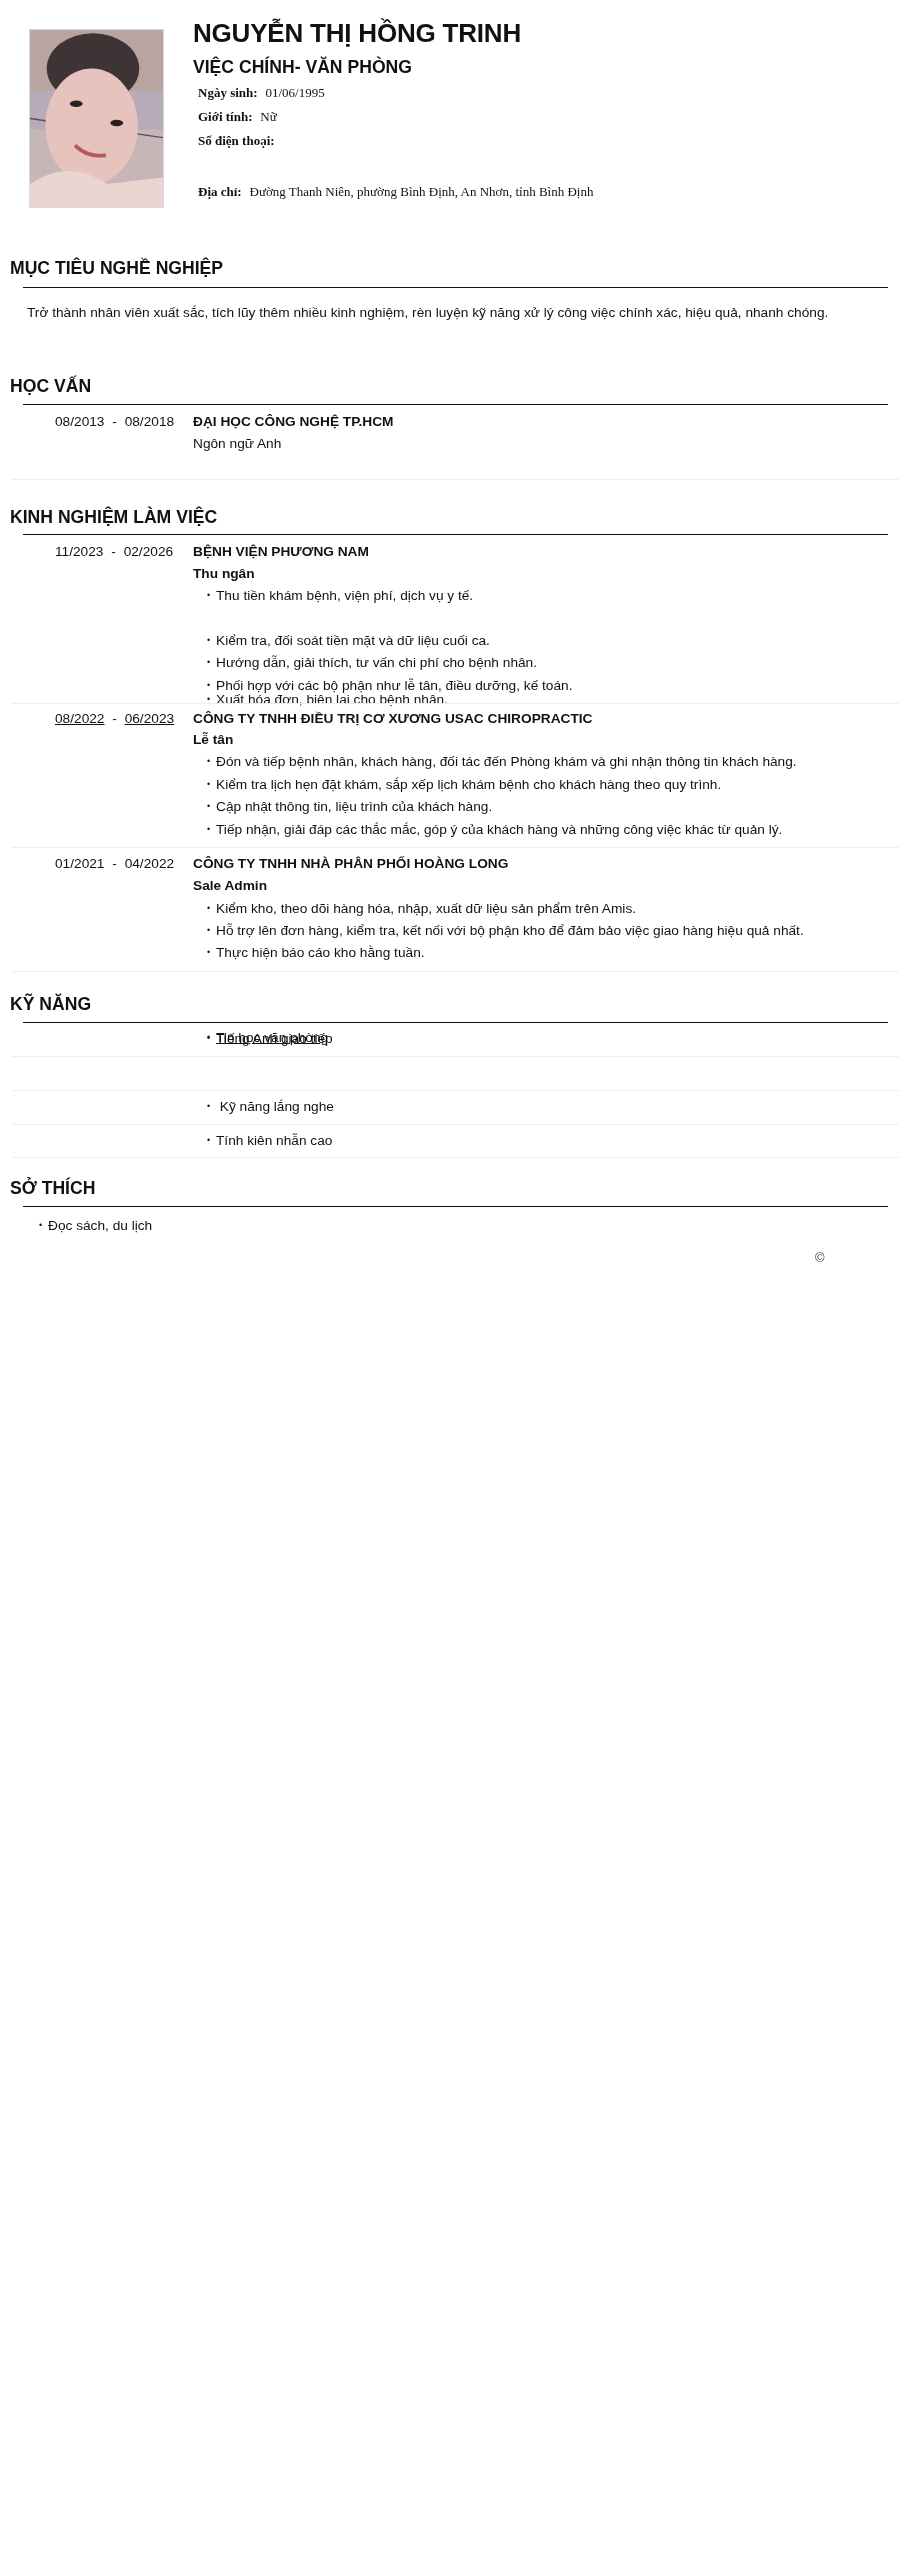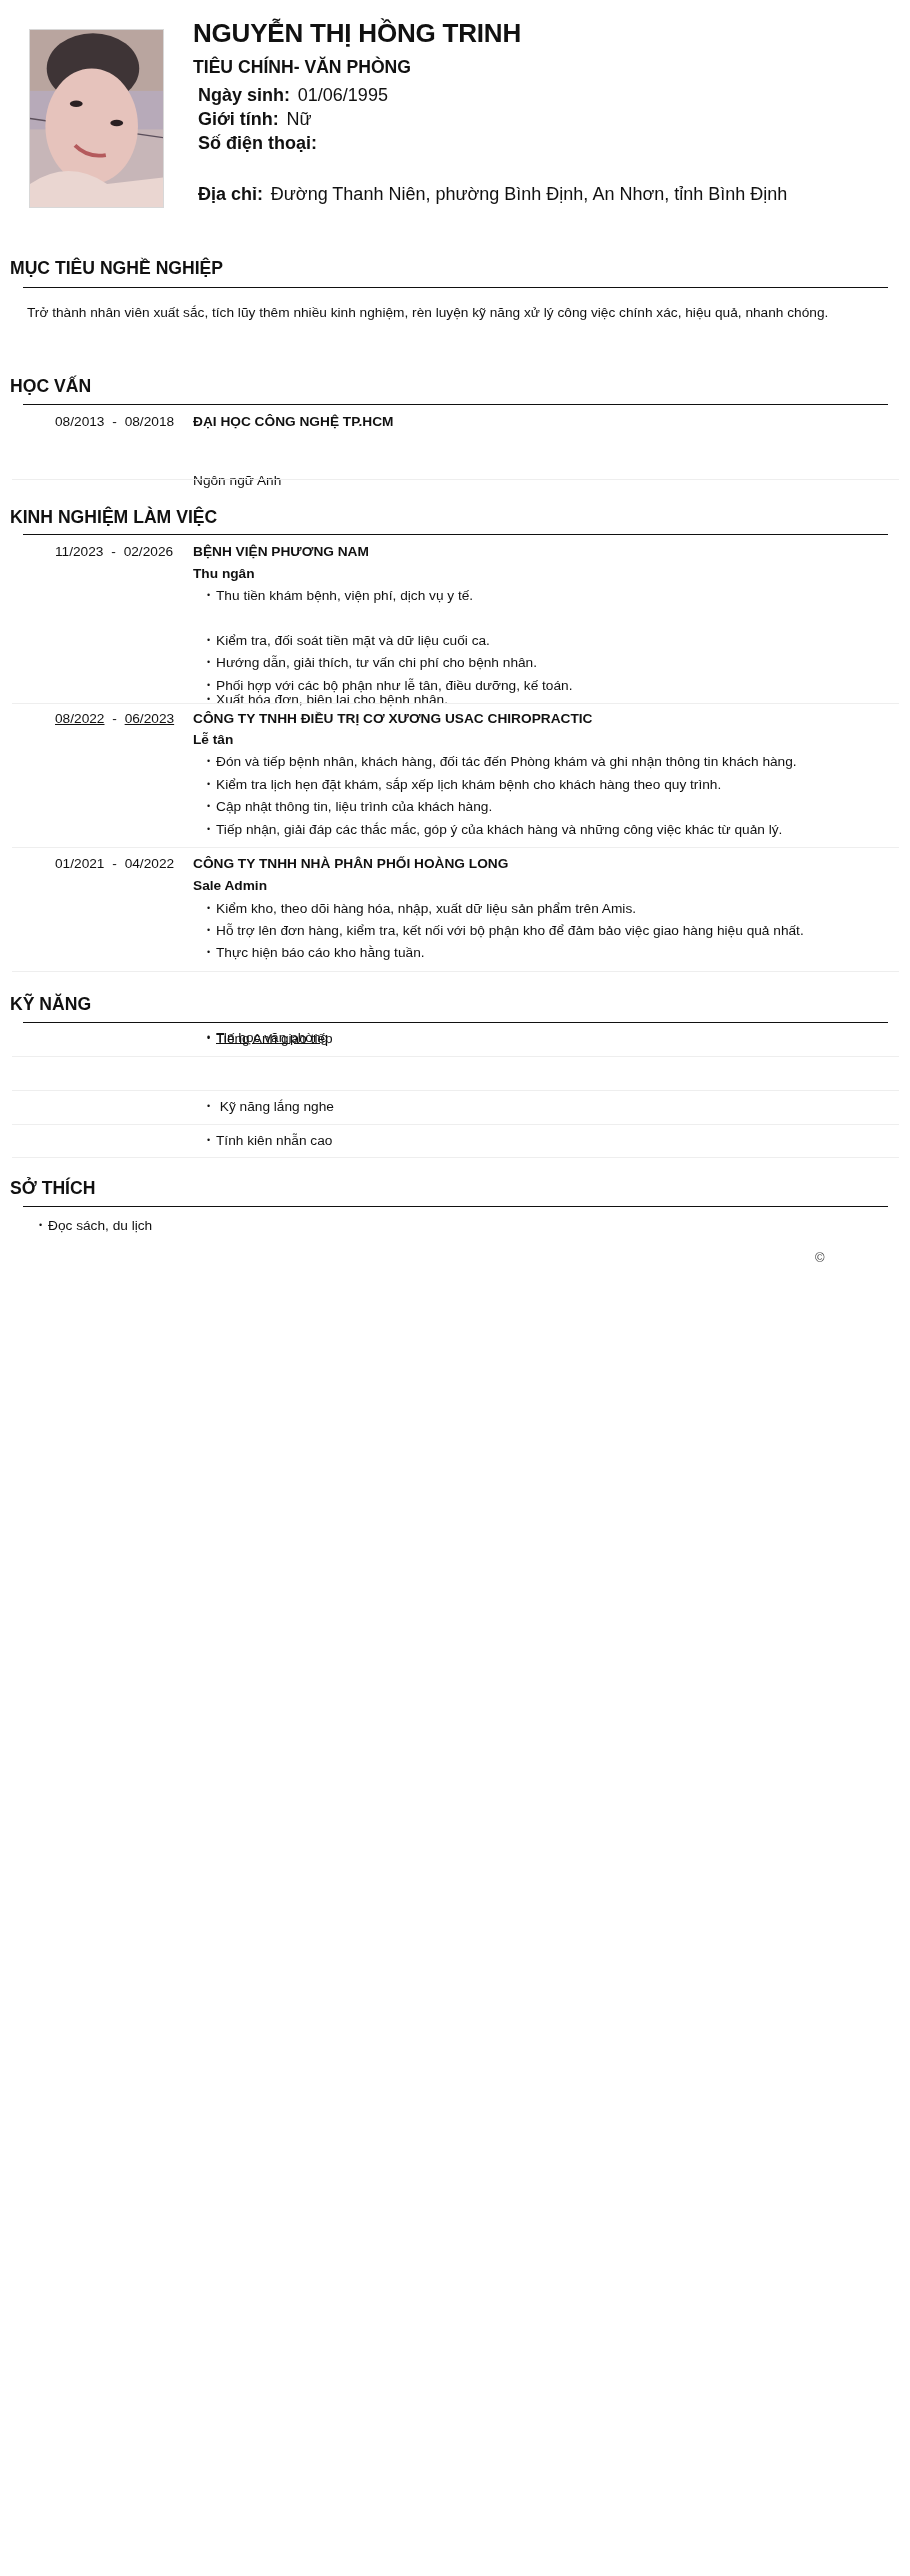"TIÊU CHÍNH- VĂN PHÒNG" div.abs { text: TIÊU -> VIỆC }
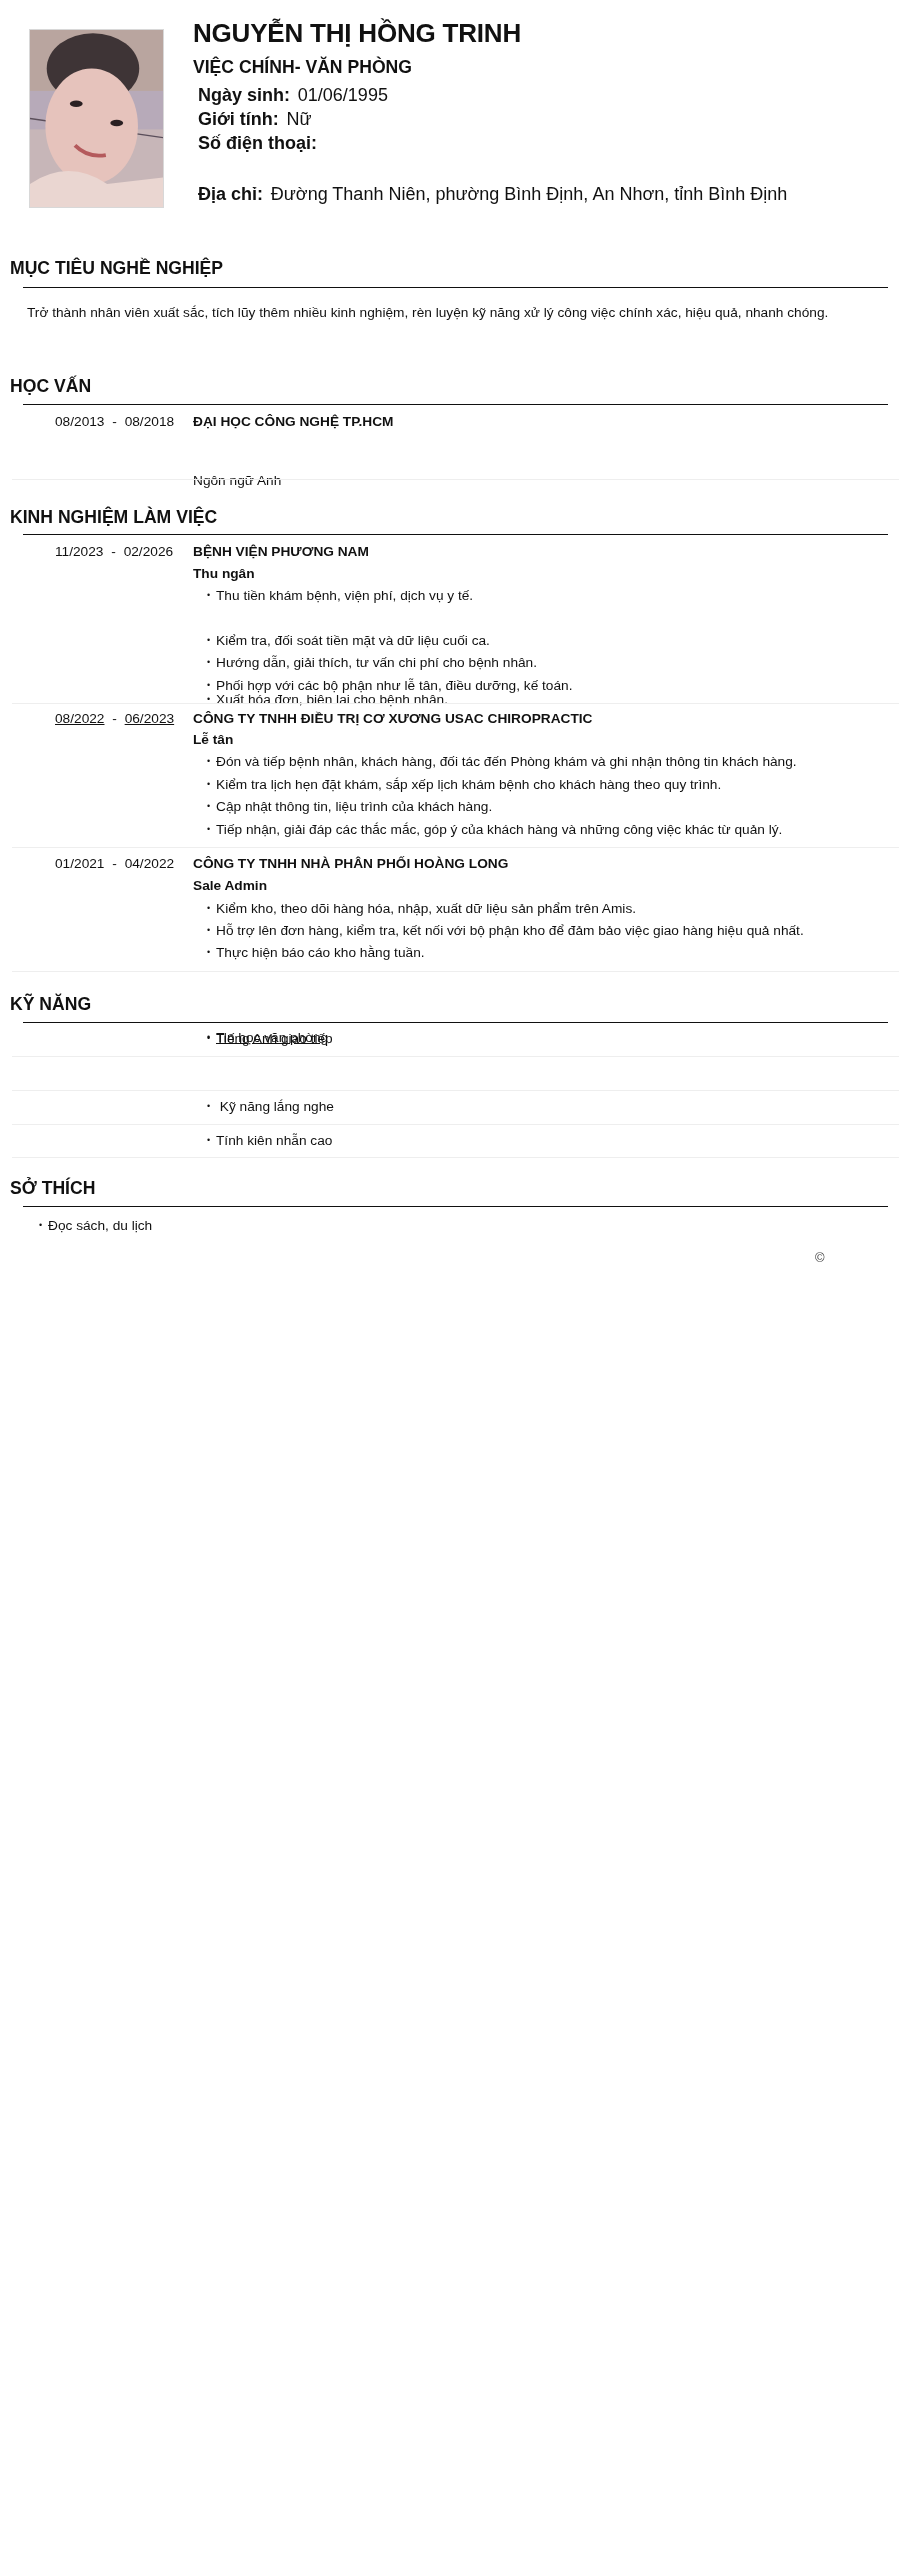"Ngày sinh: 01/06/1995" .info { font-family: none -> Liberation Serif, serif; font-size: 18px -> 13px }
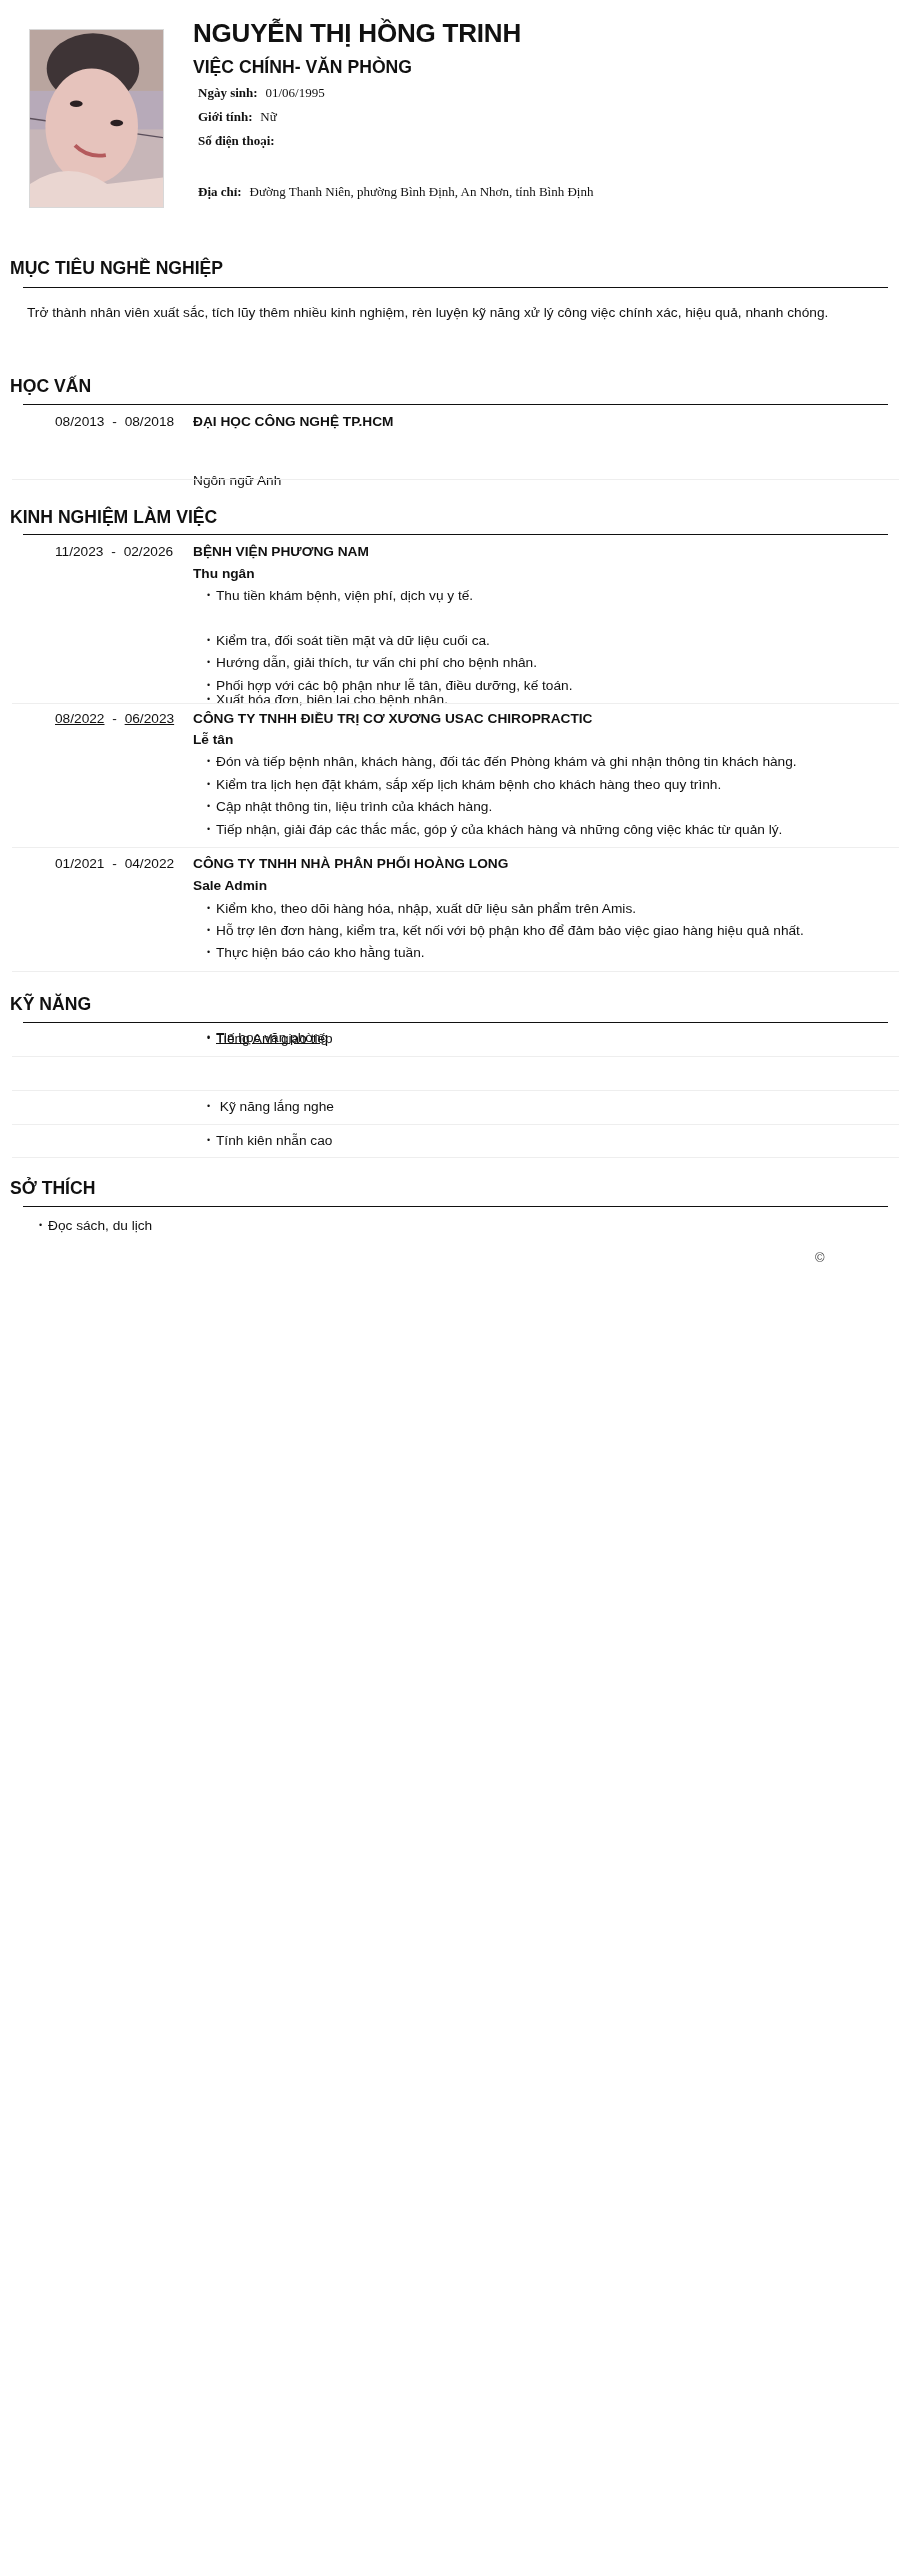"Ngôn ngữ Anh" .sub { margin-top: 37px -> none }
